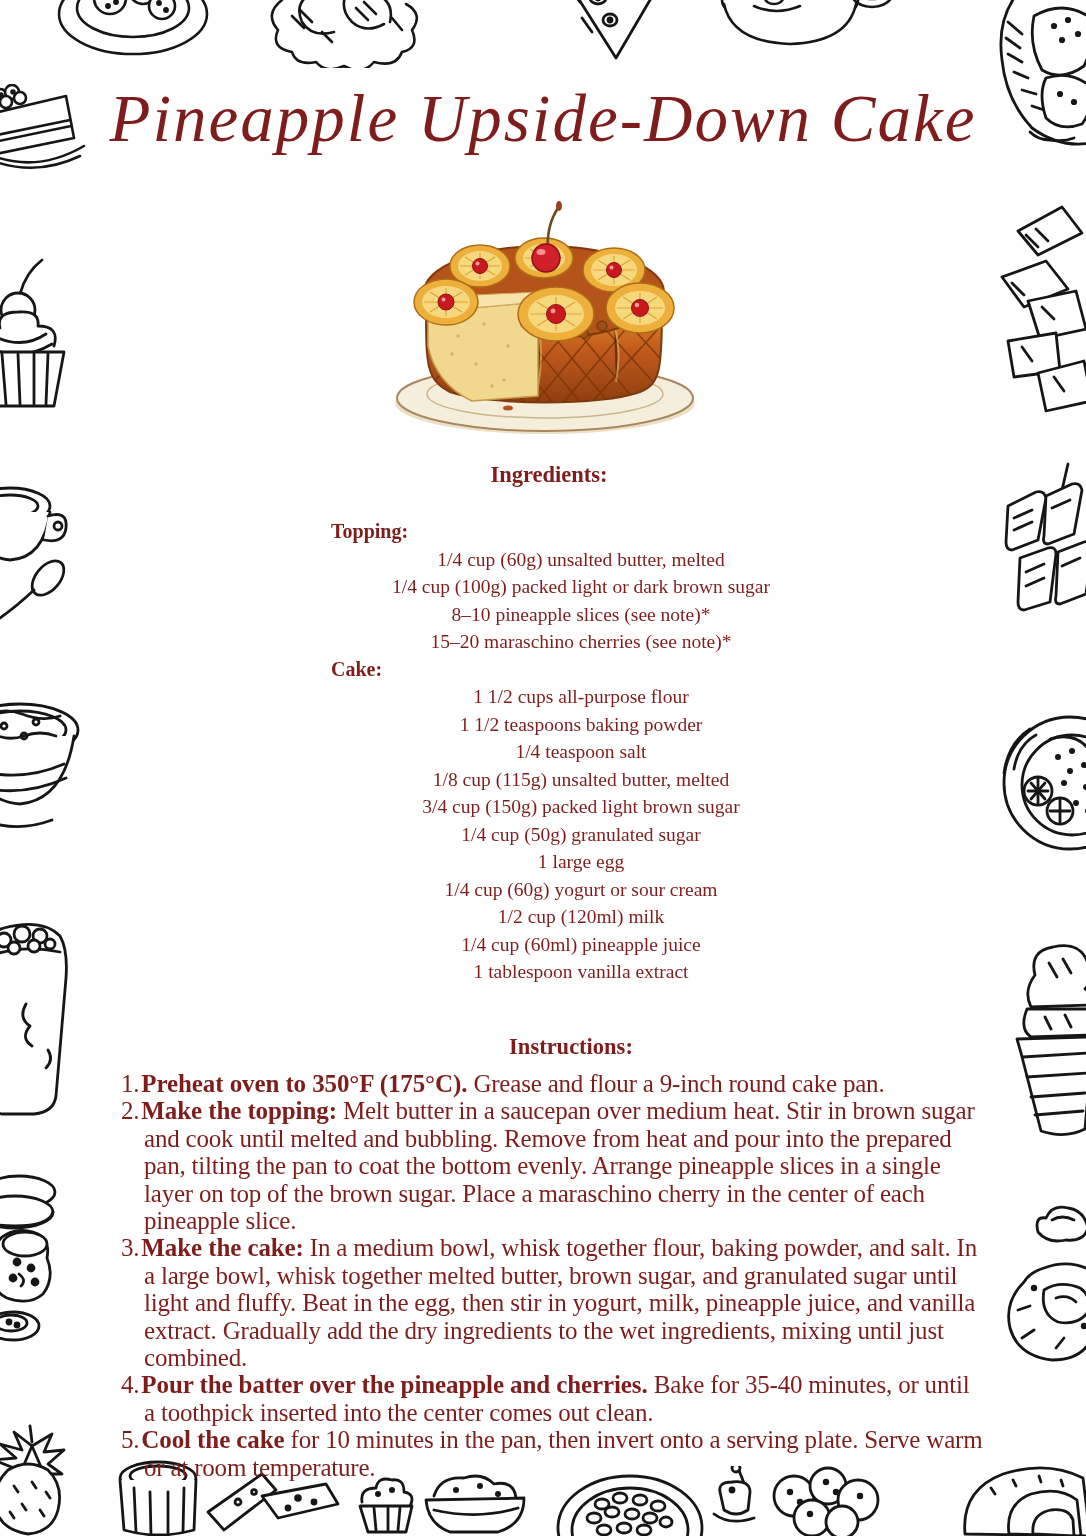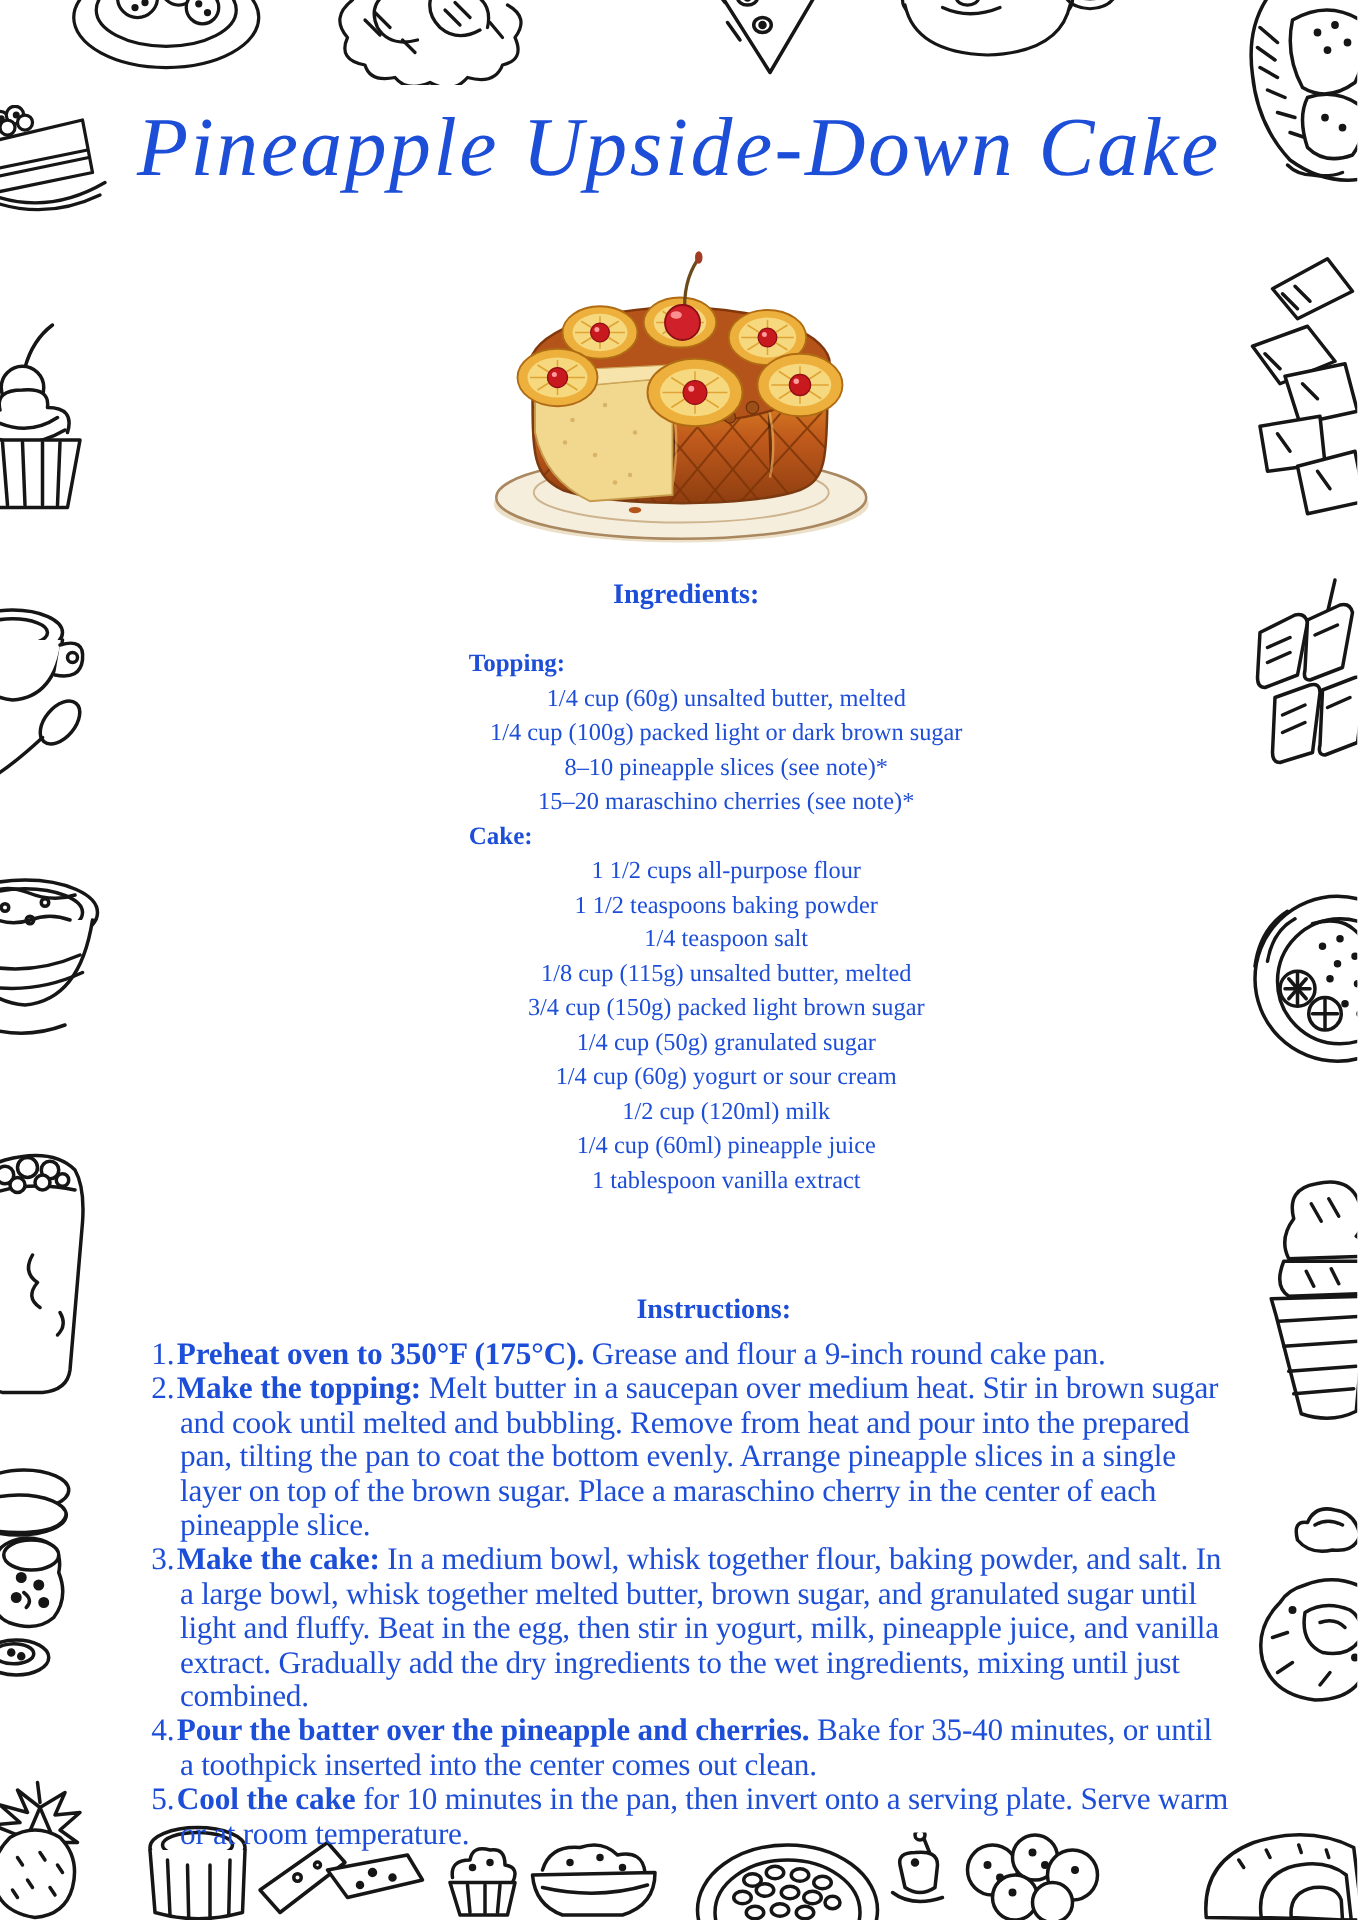"Pineapple Upside-Down Cake" .page { color: #1d4ed8 -> #7f1d1d }
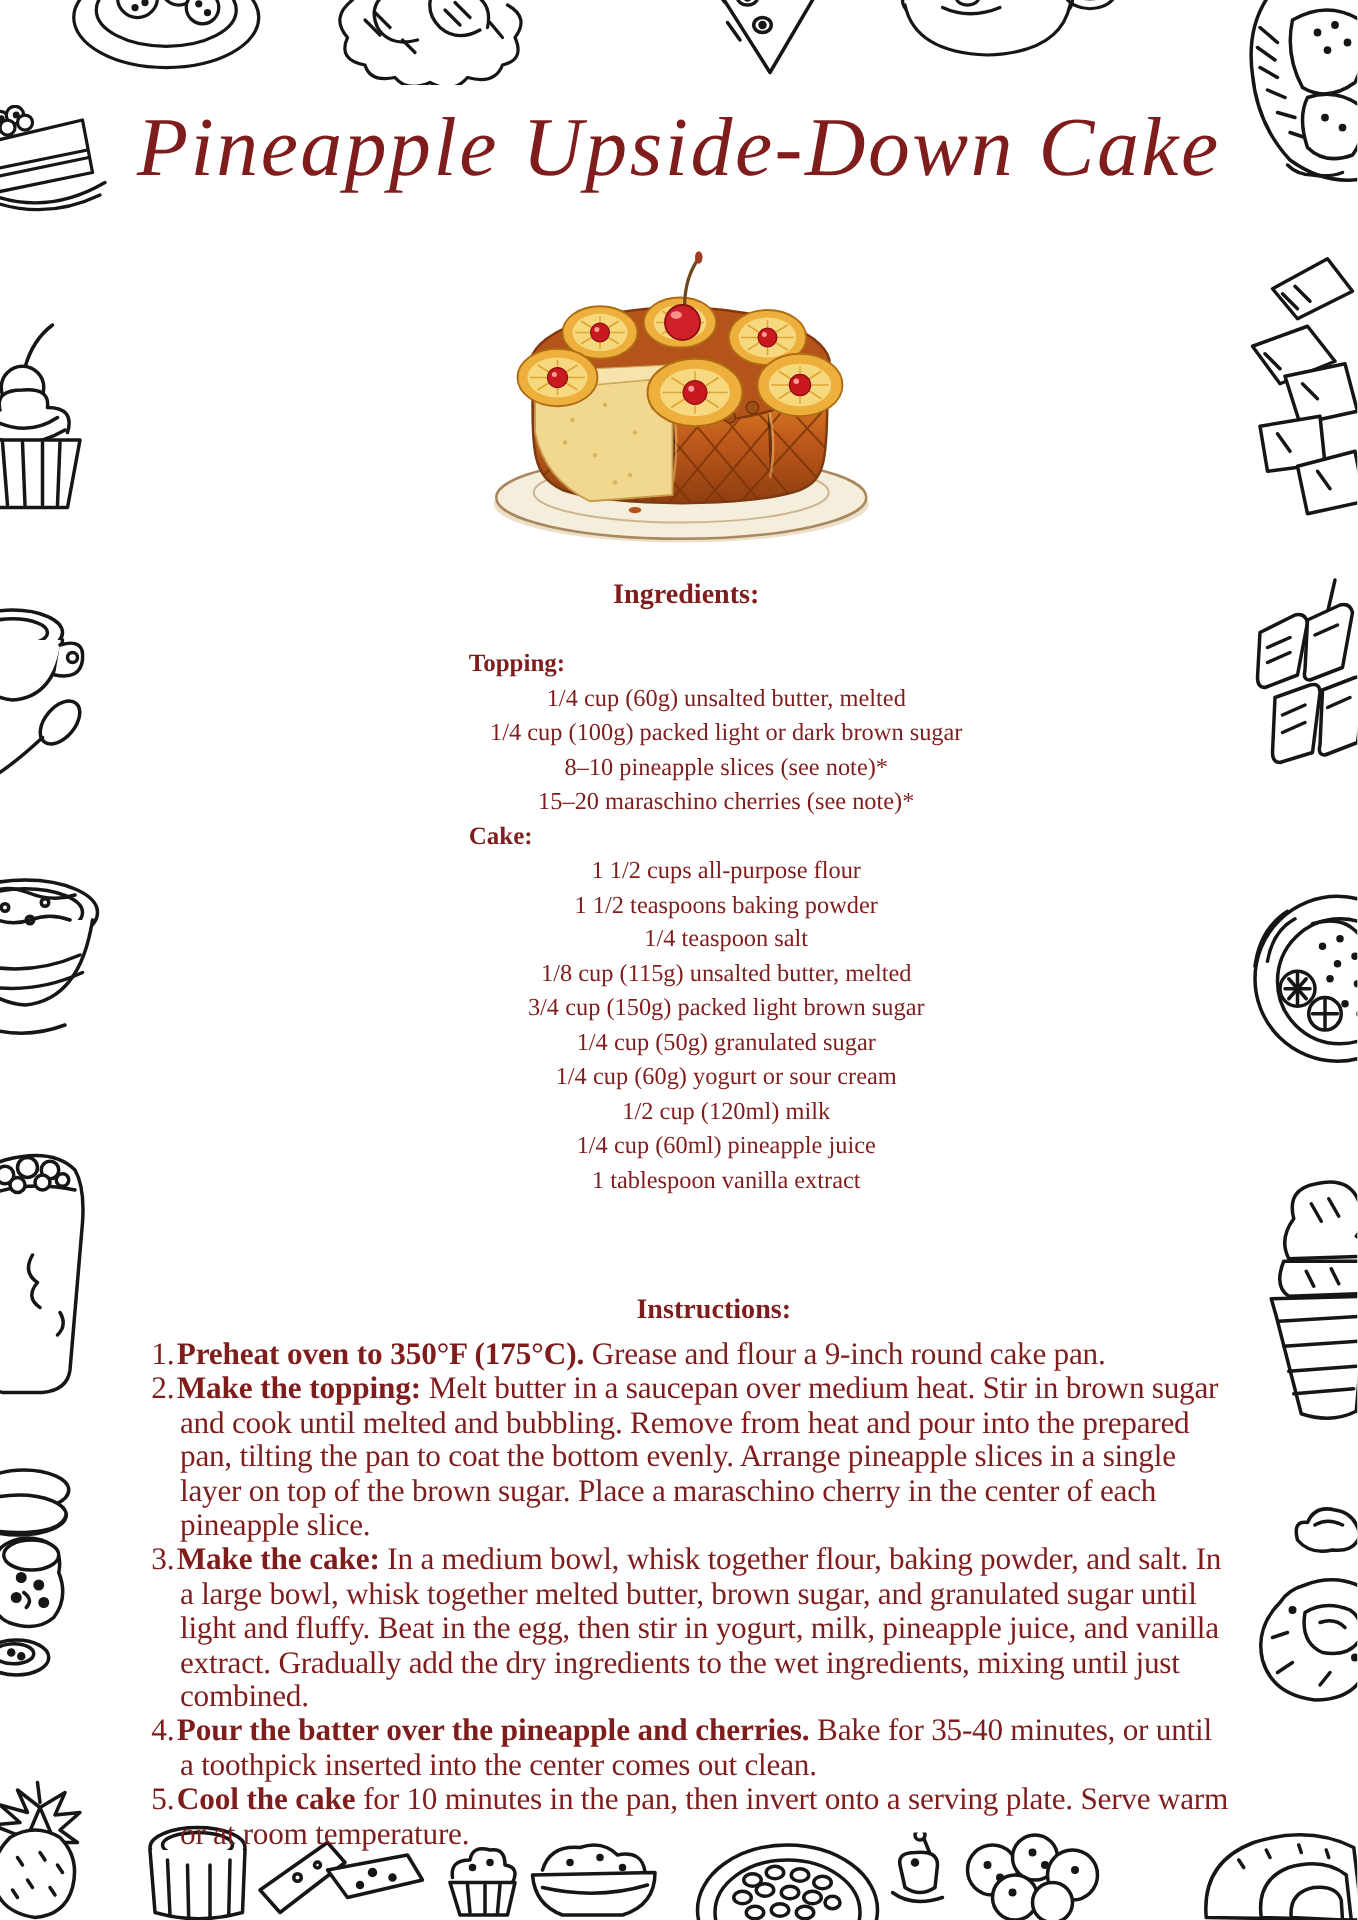"Topping:" .grp-label { margin-left: 44px -> none }
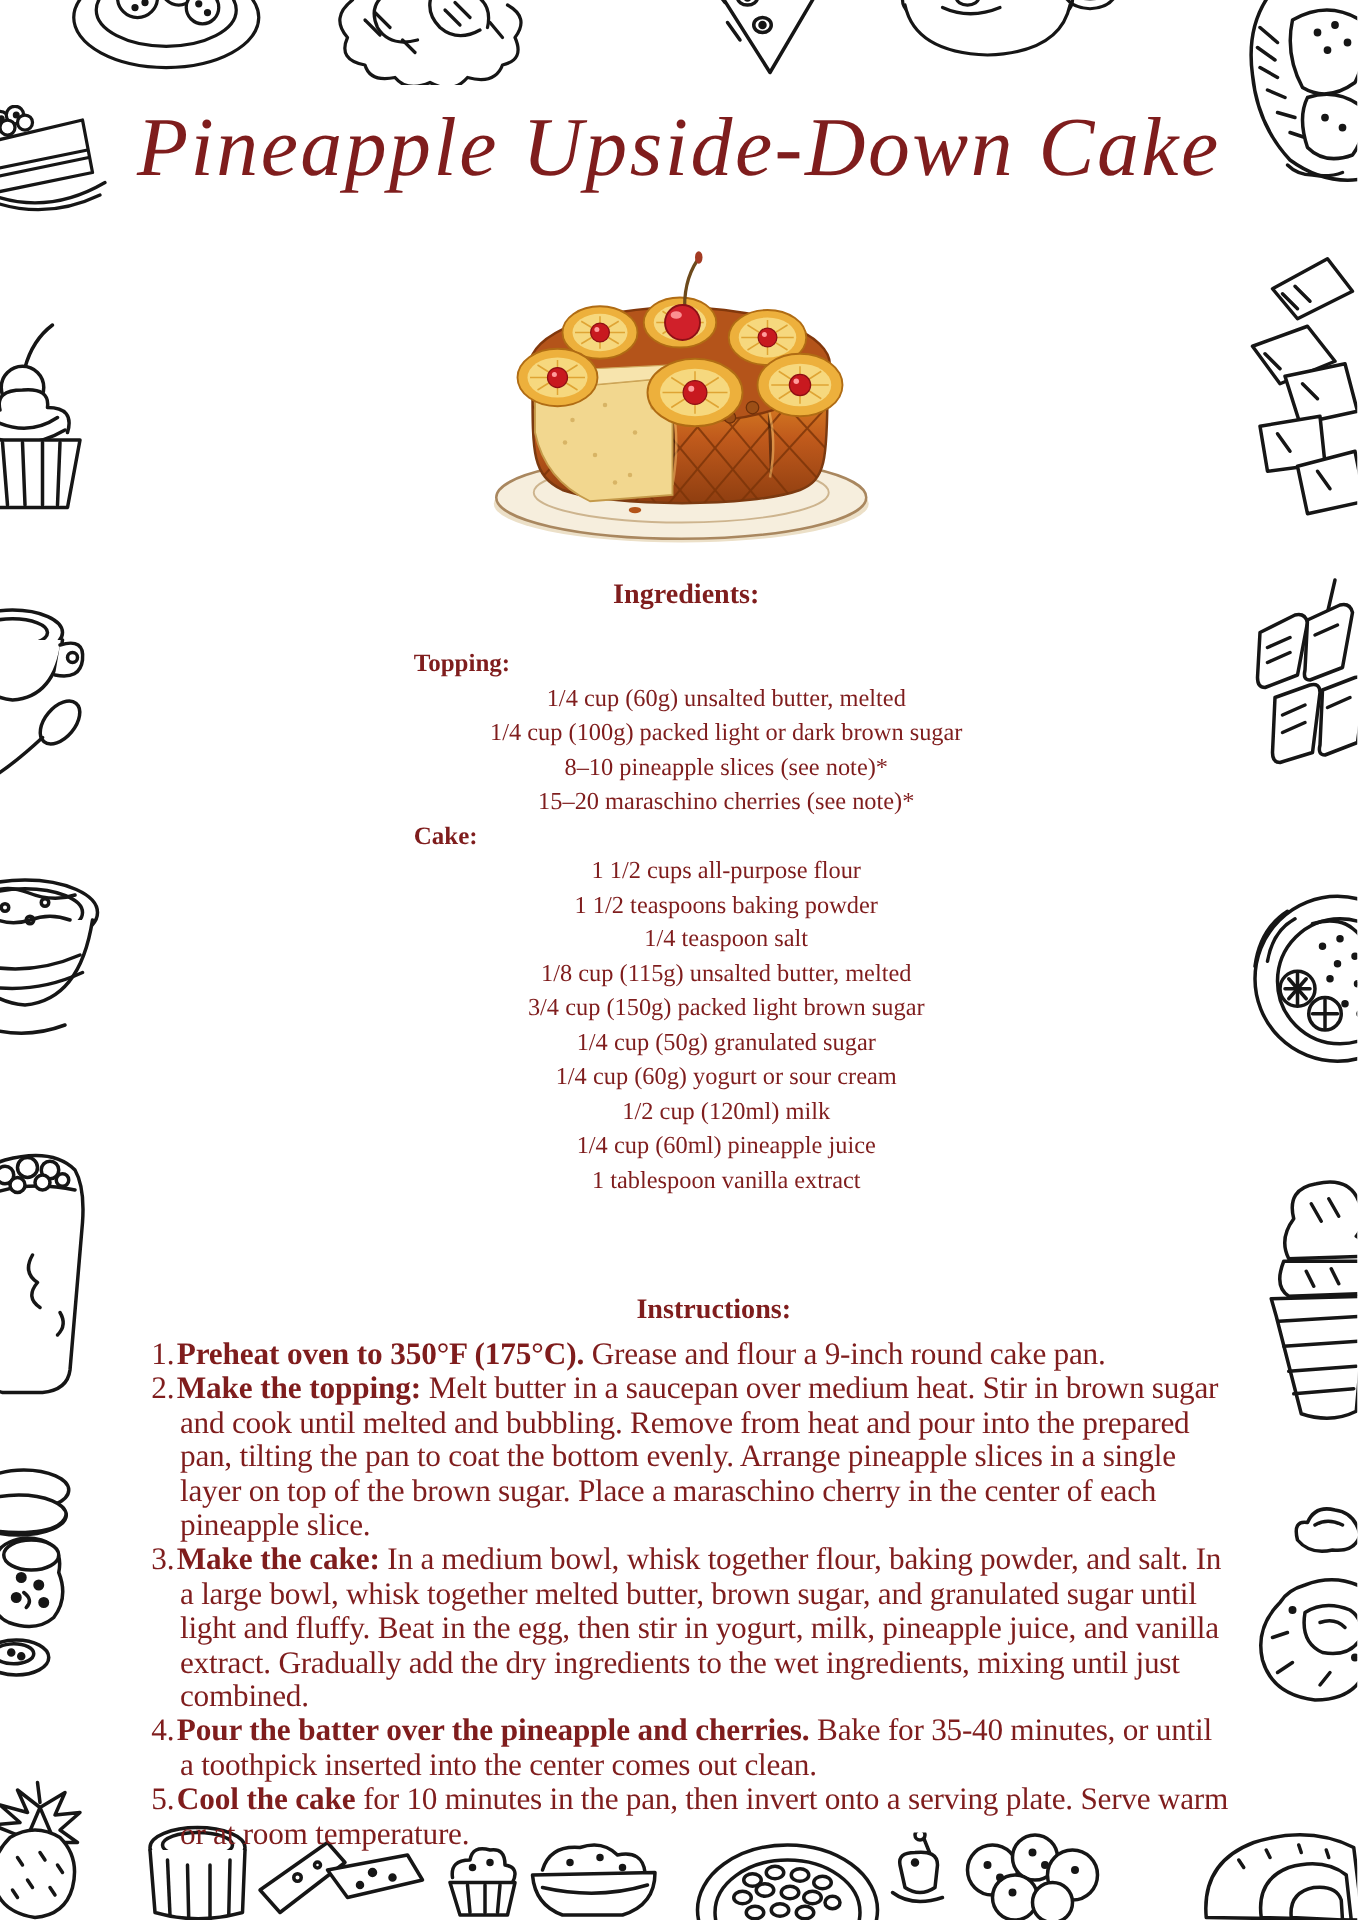"1 large egg" div.ing-line { html: none -> <div>1 large egg</div> }
